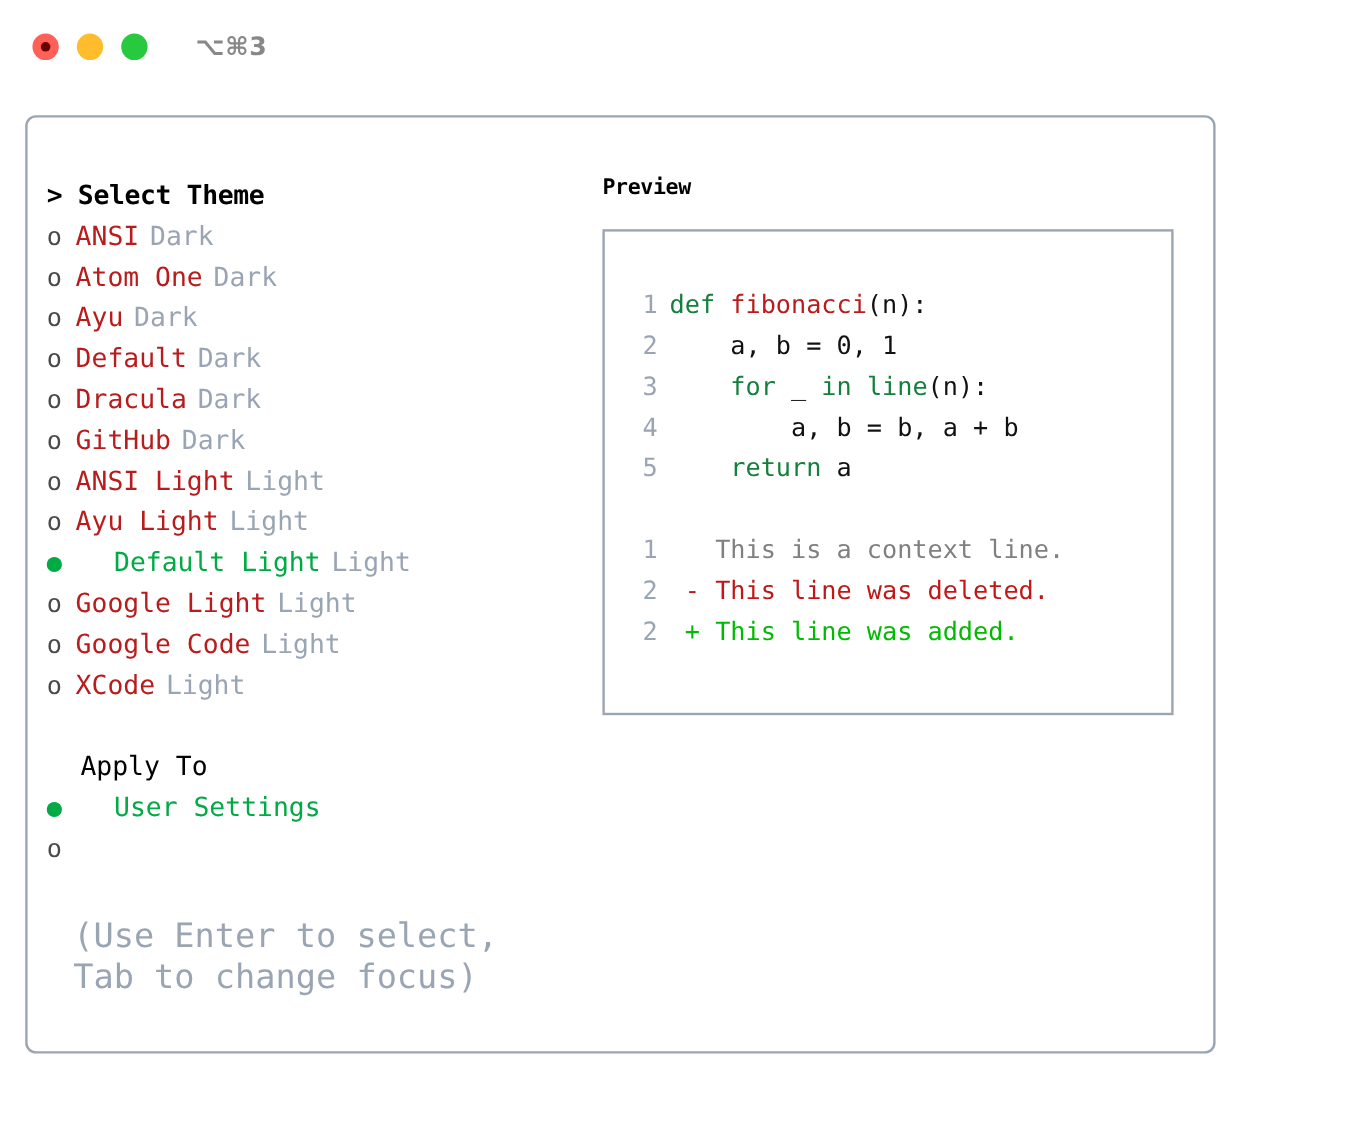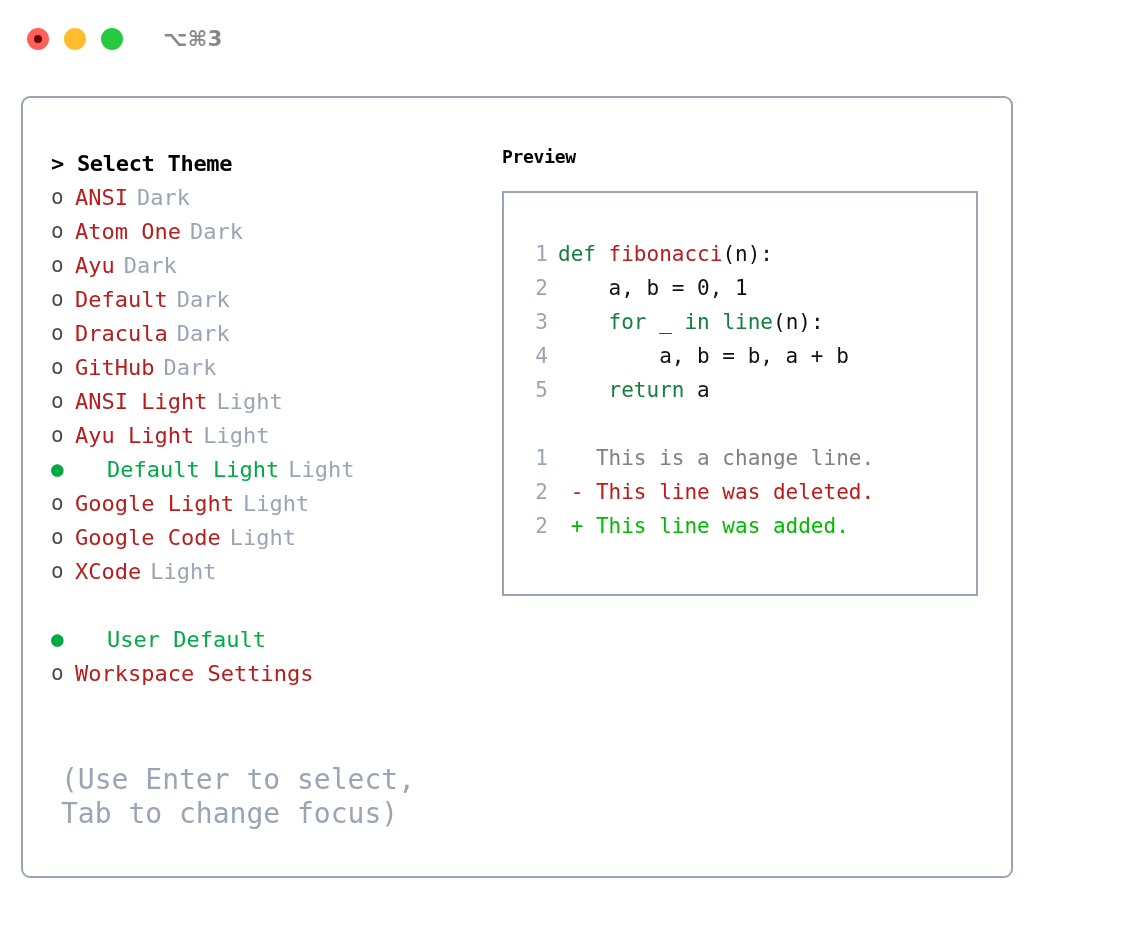"> Select Theme" .left-col { left: 28px -> 16px }
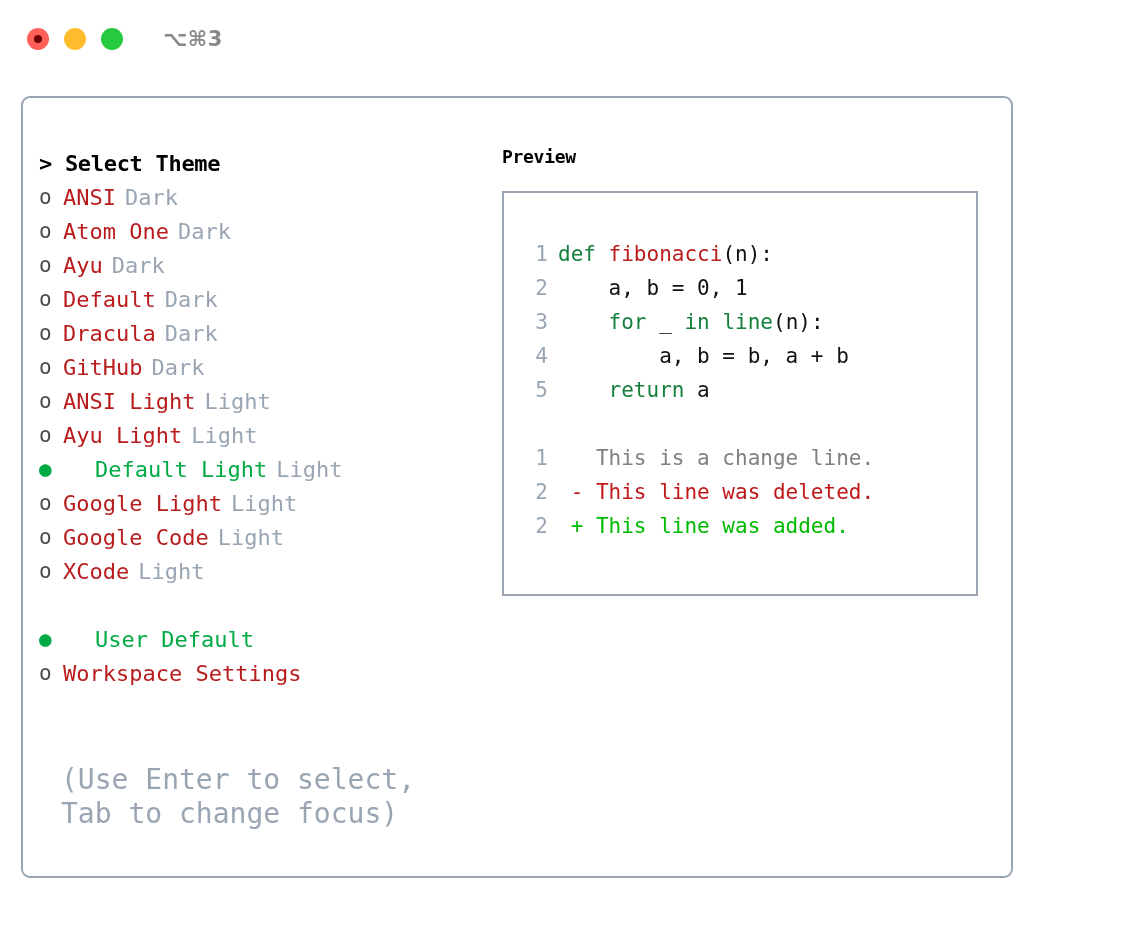"This is a change line." span.diff-ctx { text: change -> context }
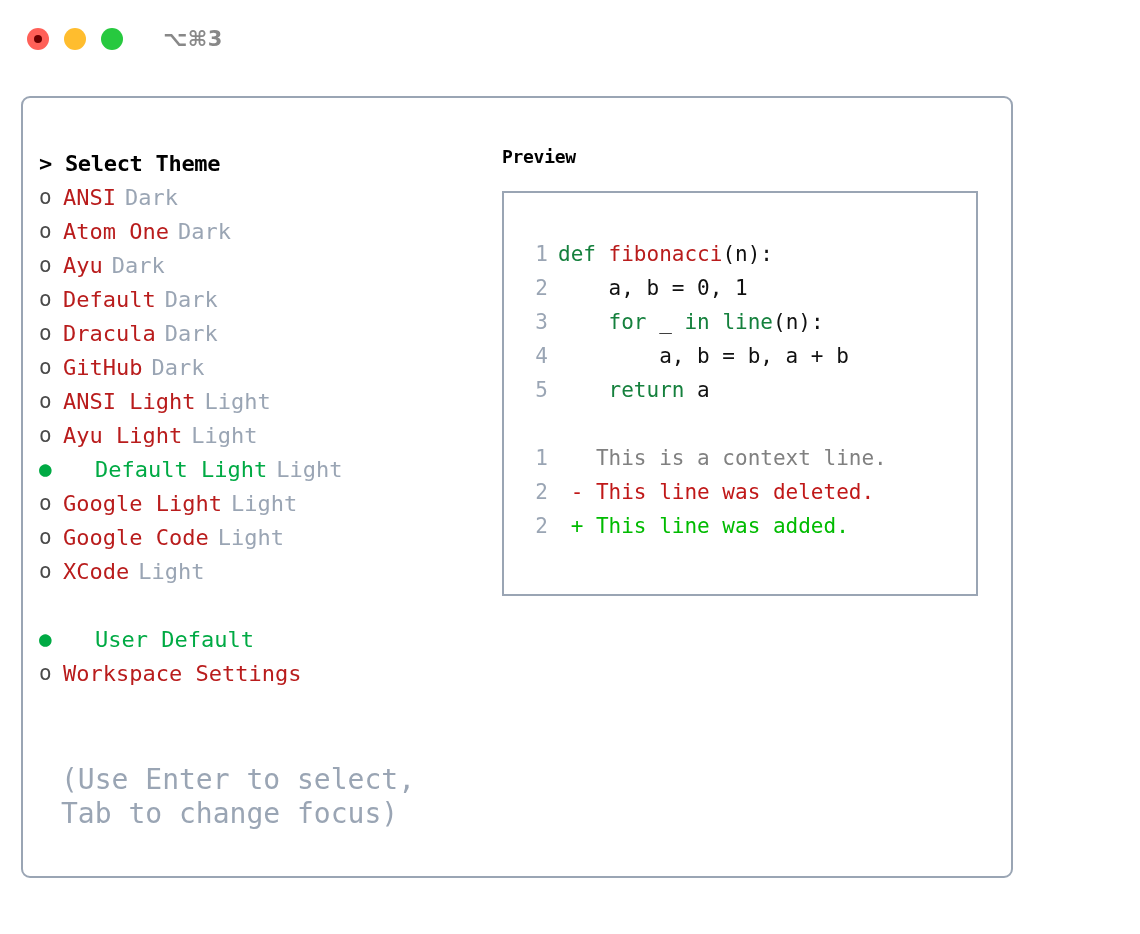"Apply To" div.row { html: none -> <div>Apply To</div> }
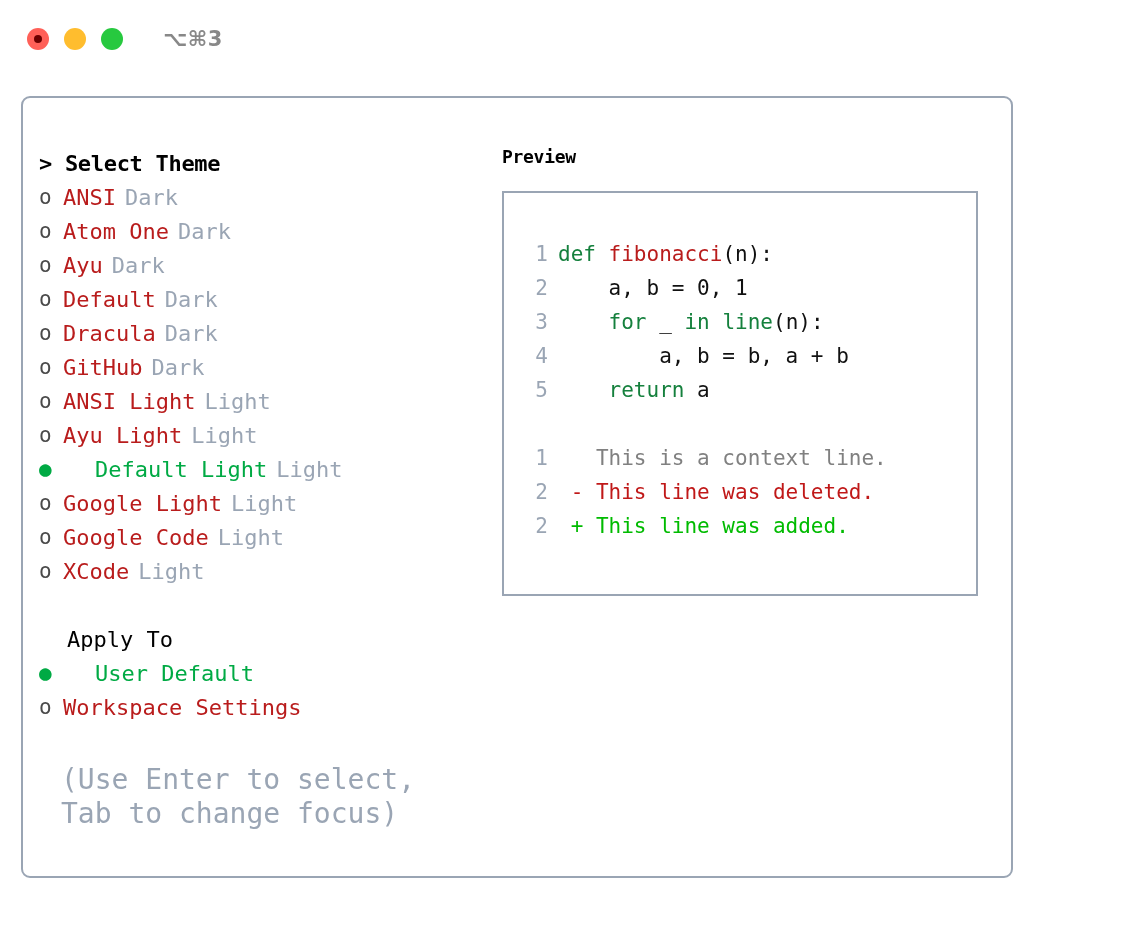"User Default" span.theme-name { text: Default -> Settings }
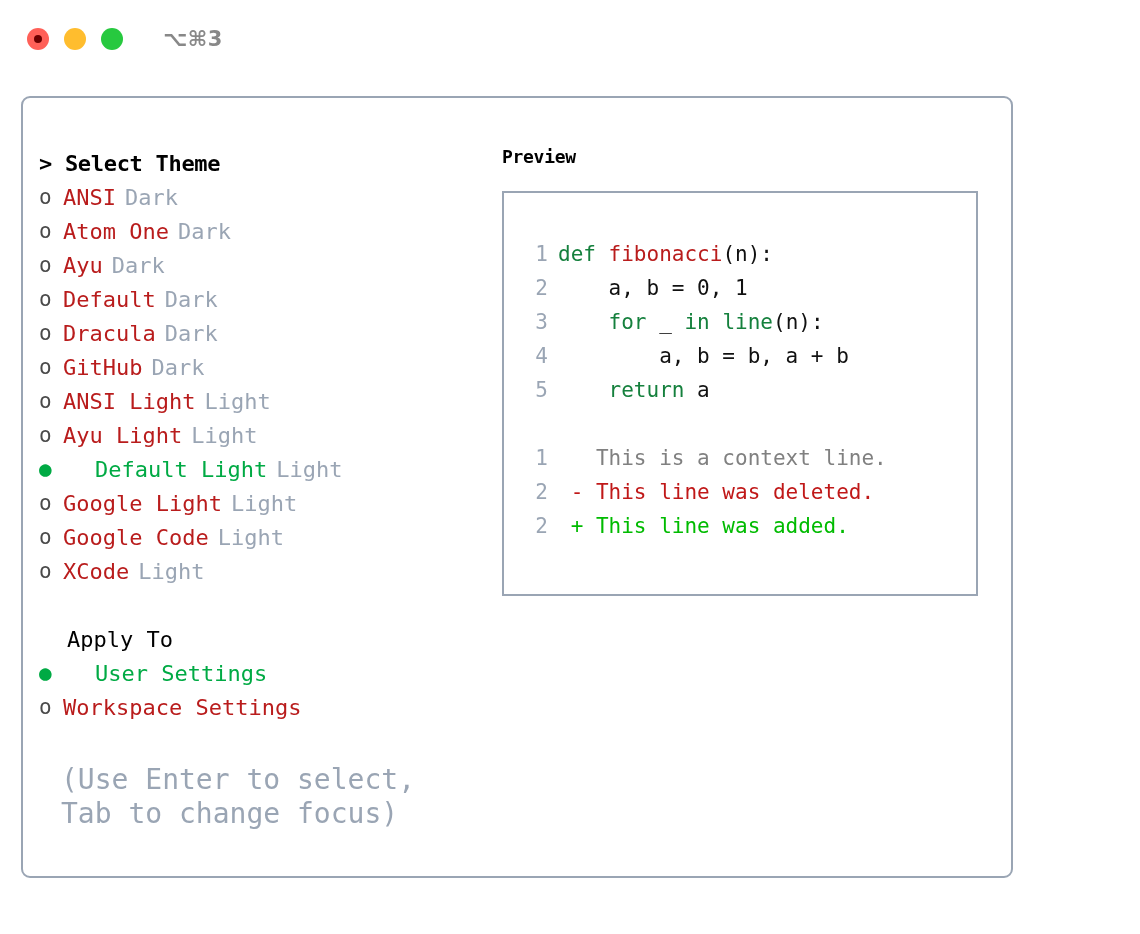"Workspace Settings" span.theme-name { html: <span>Workspace Settings</span> -> none }
